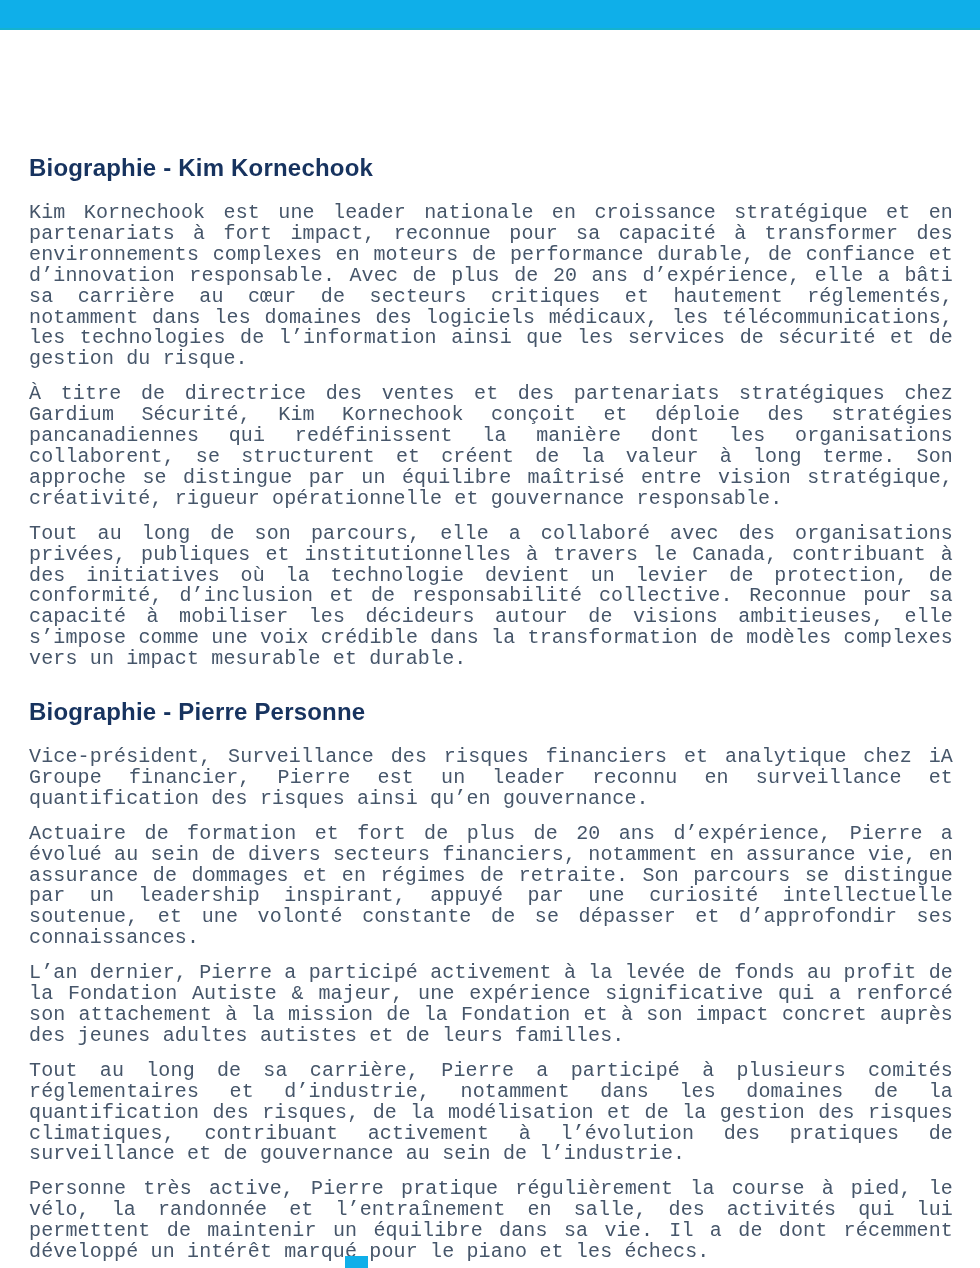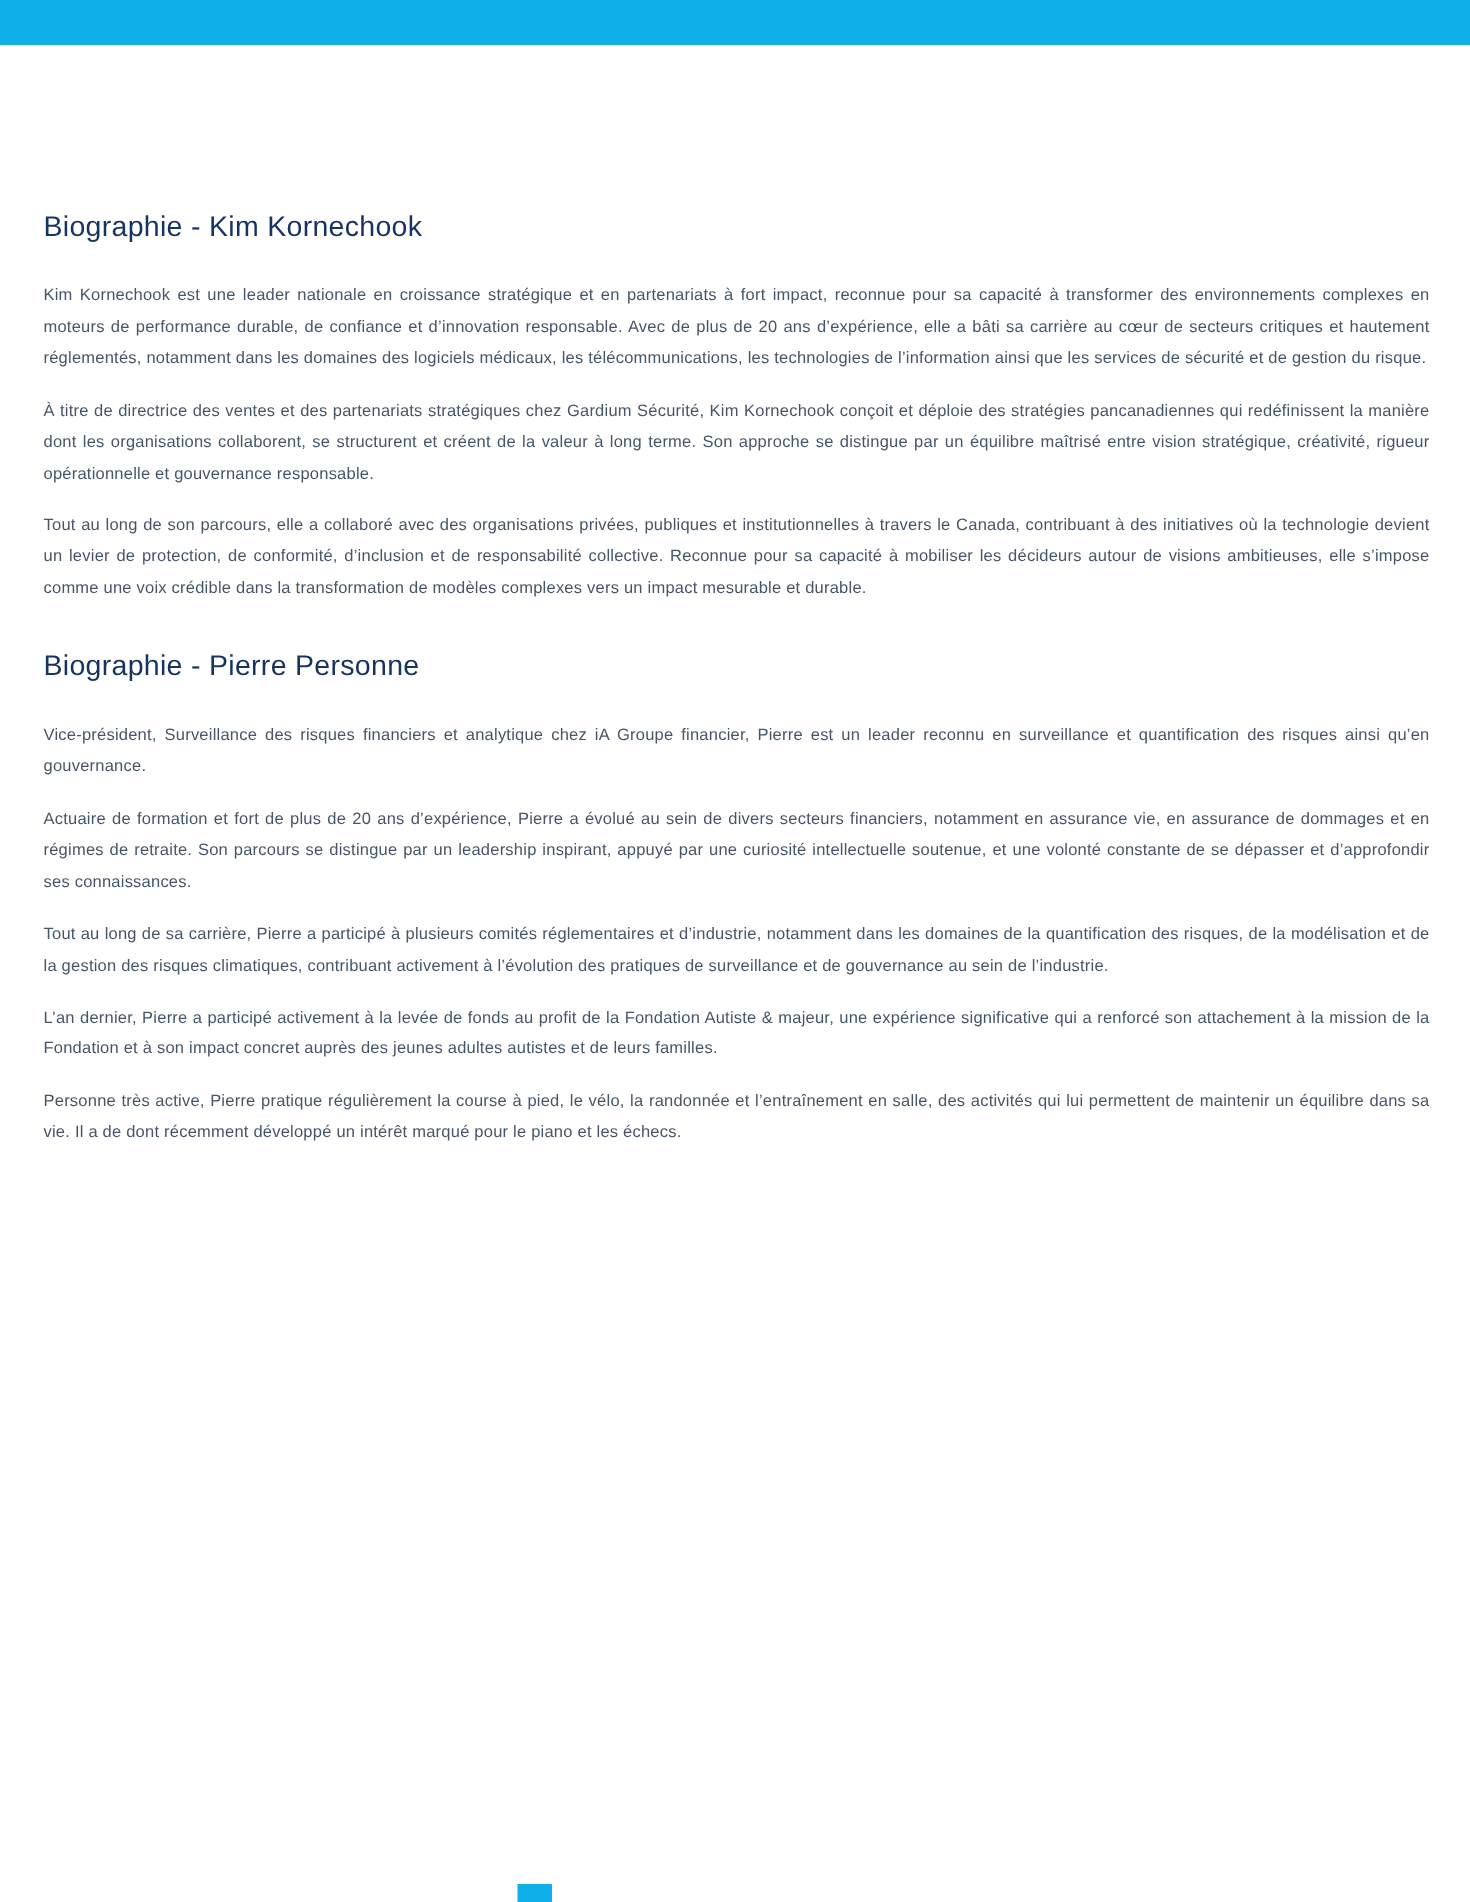"Biographie - Kim Kornechook" .section-heading { font-size: 19px -> 24px; font-weight: 400 -> 700; margin: 0 0 21px 0 -> 16px 0 21px 0 }
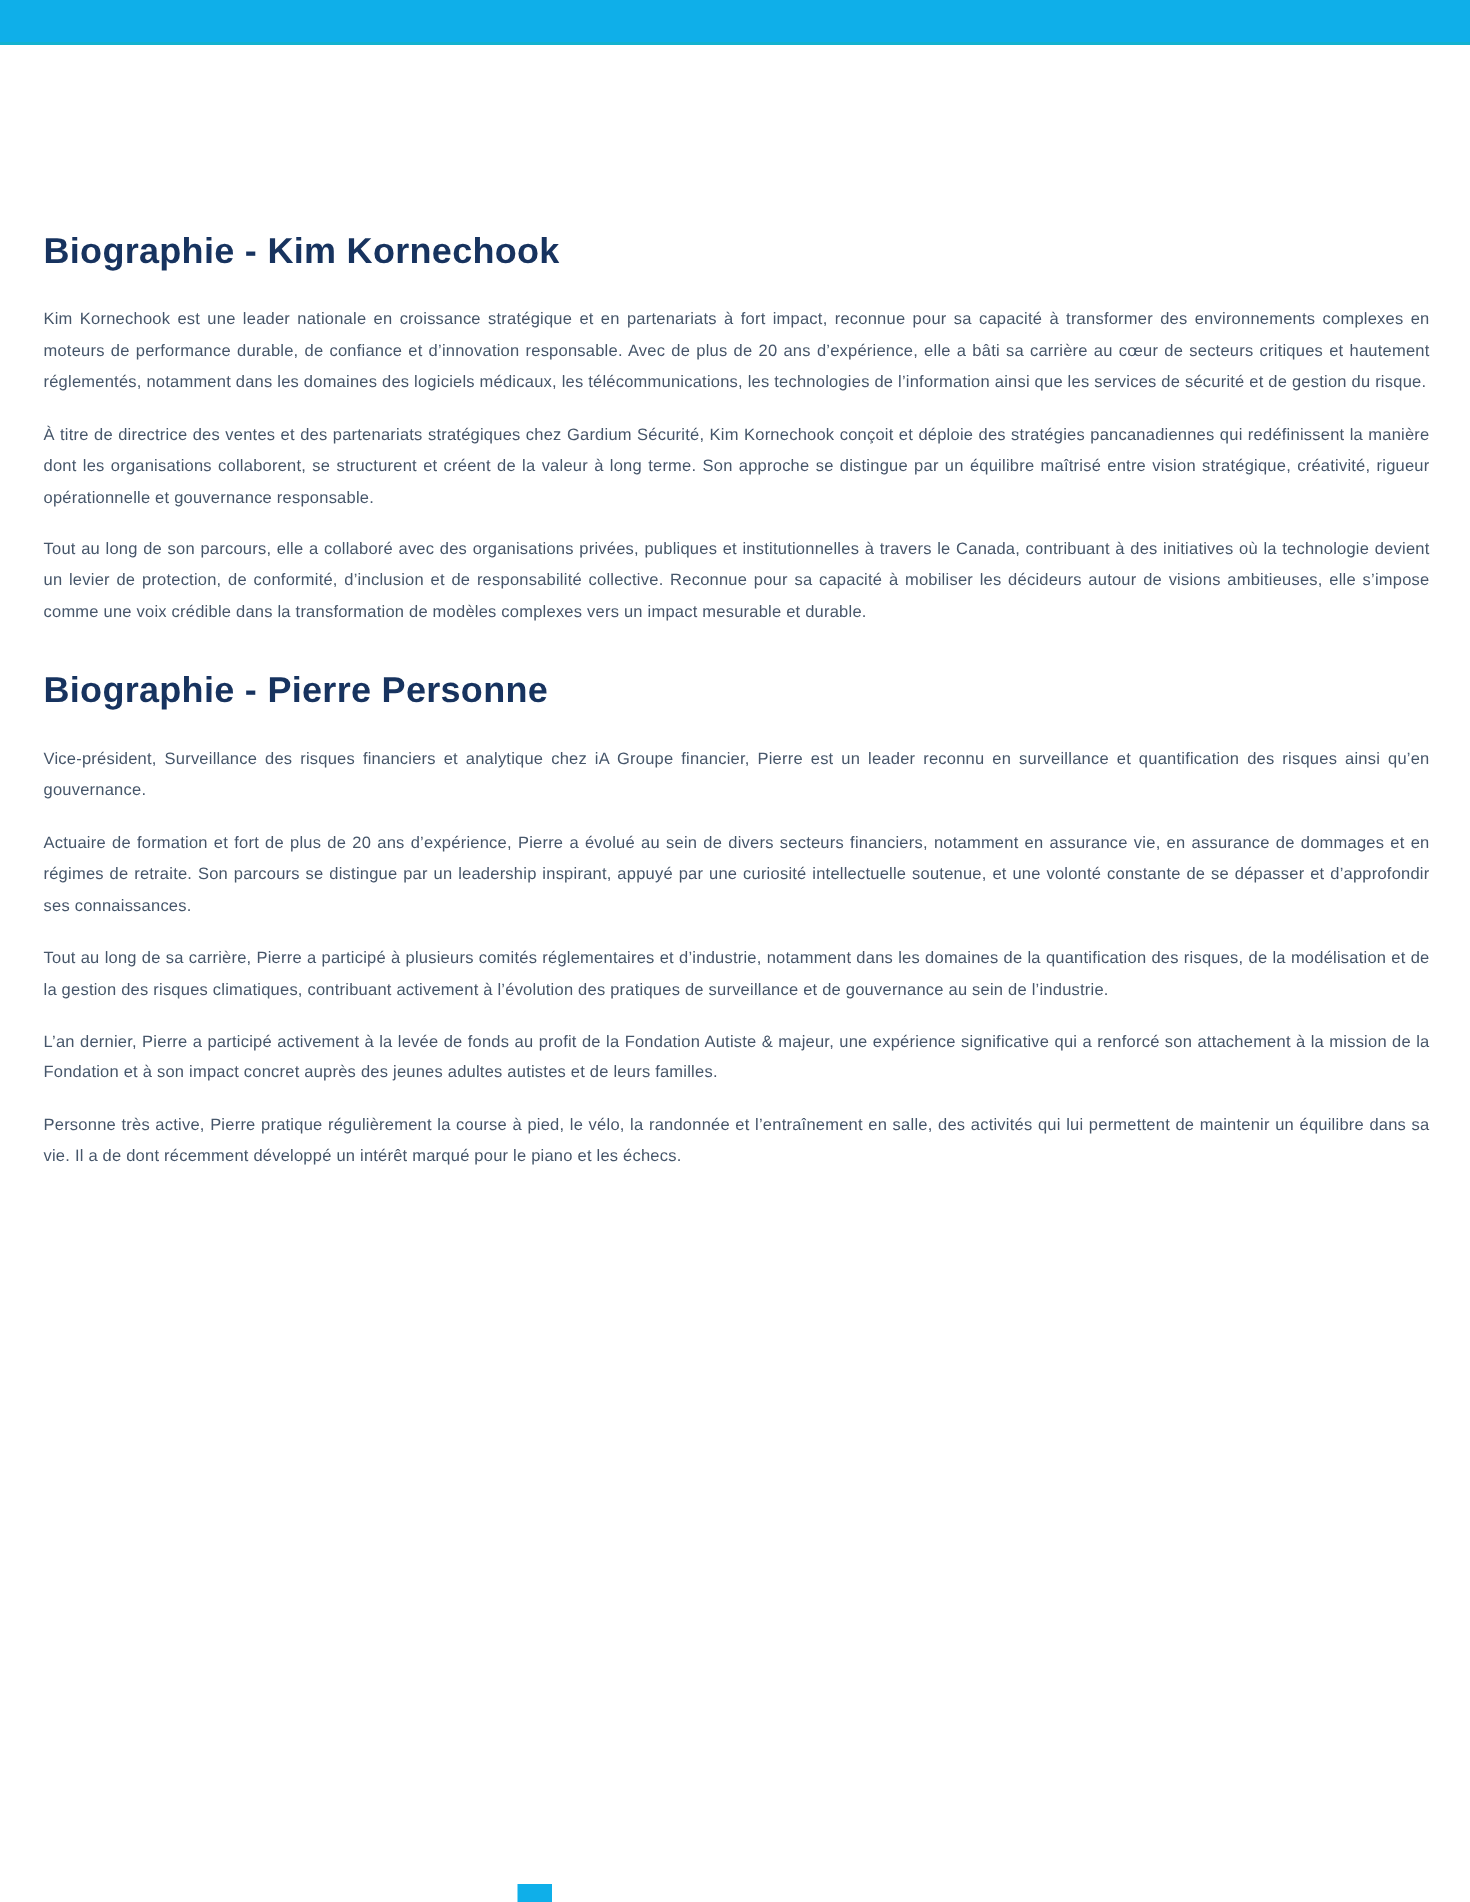"Kim Kornechook est une leader" .body-para { font-family: none -> Liberation Mono, monospace; font-size: 11px -> 20px }
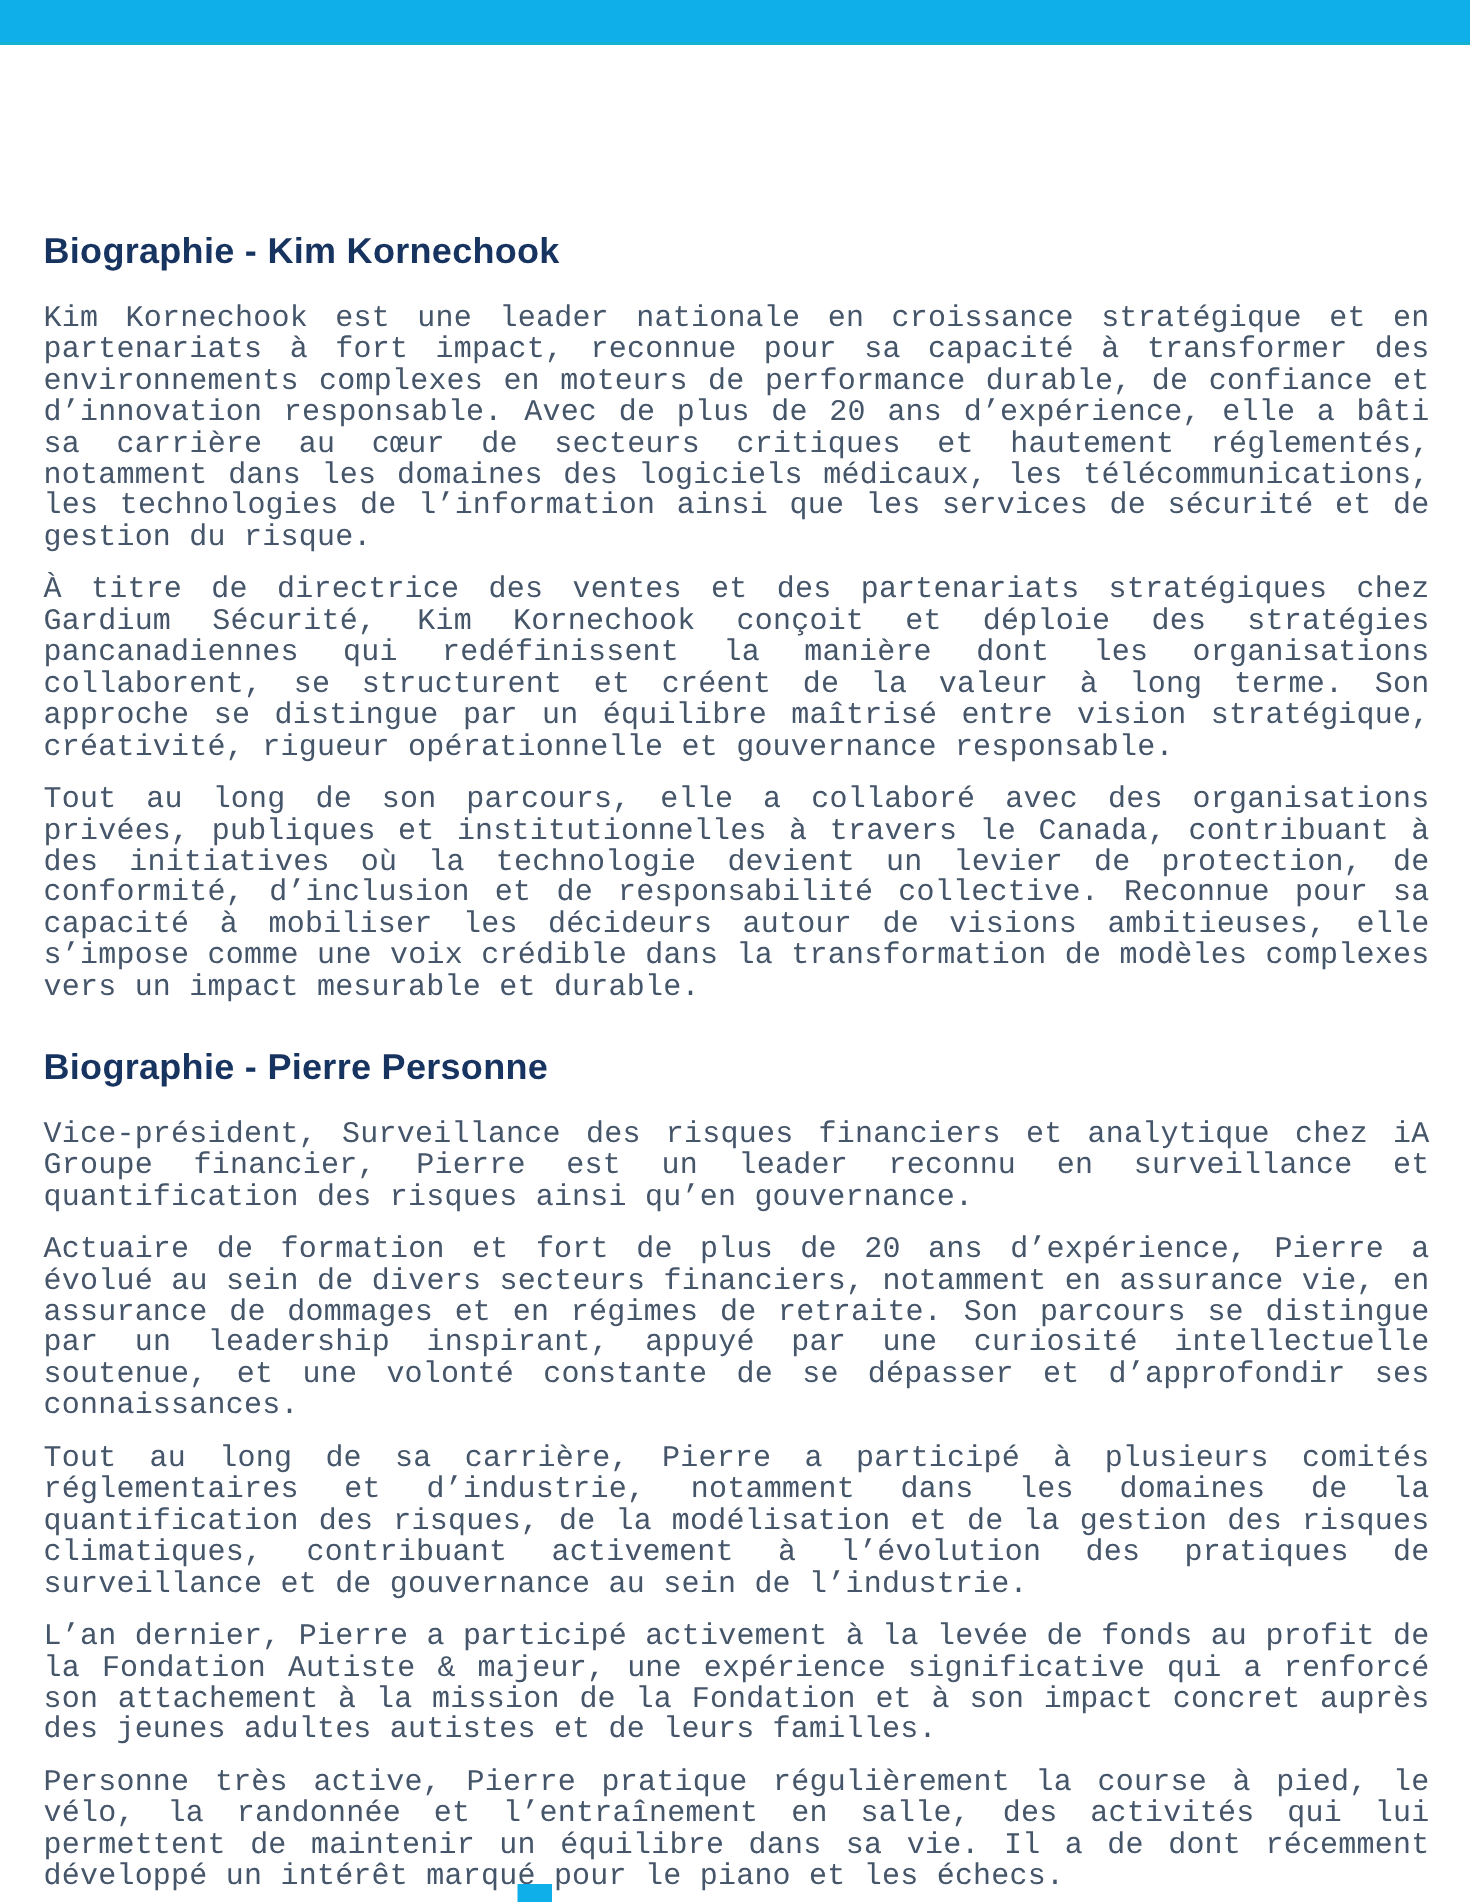"Tout au long de sa" p.body-para { order: before "L’an dernier, Pierre a participé" -> after "L’an dernier, Pierre a participé" }
